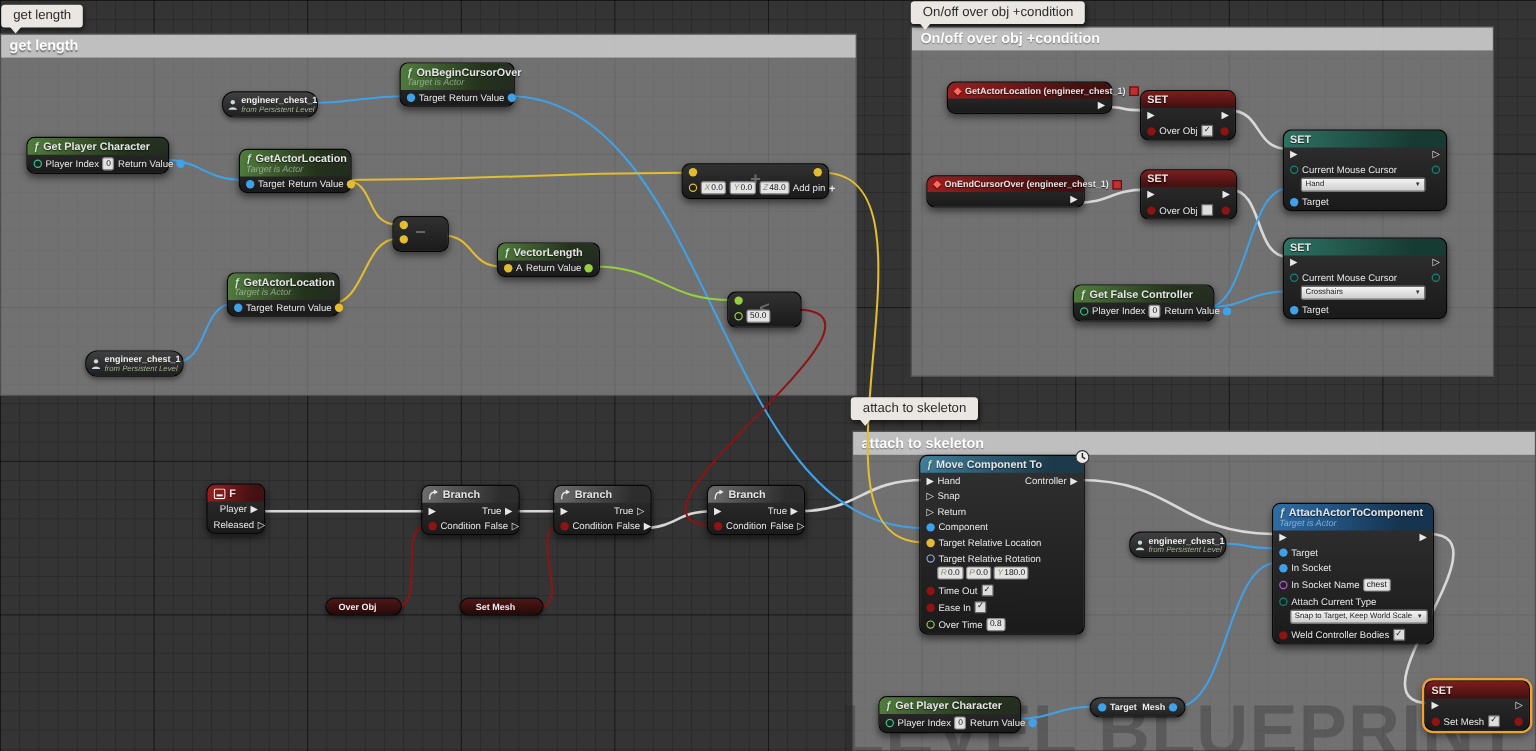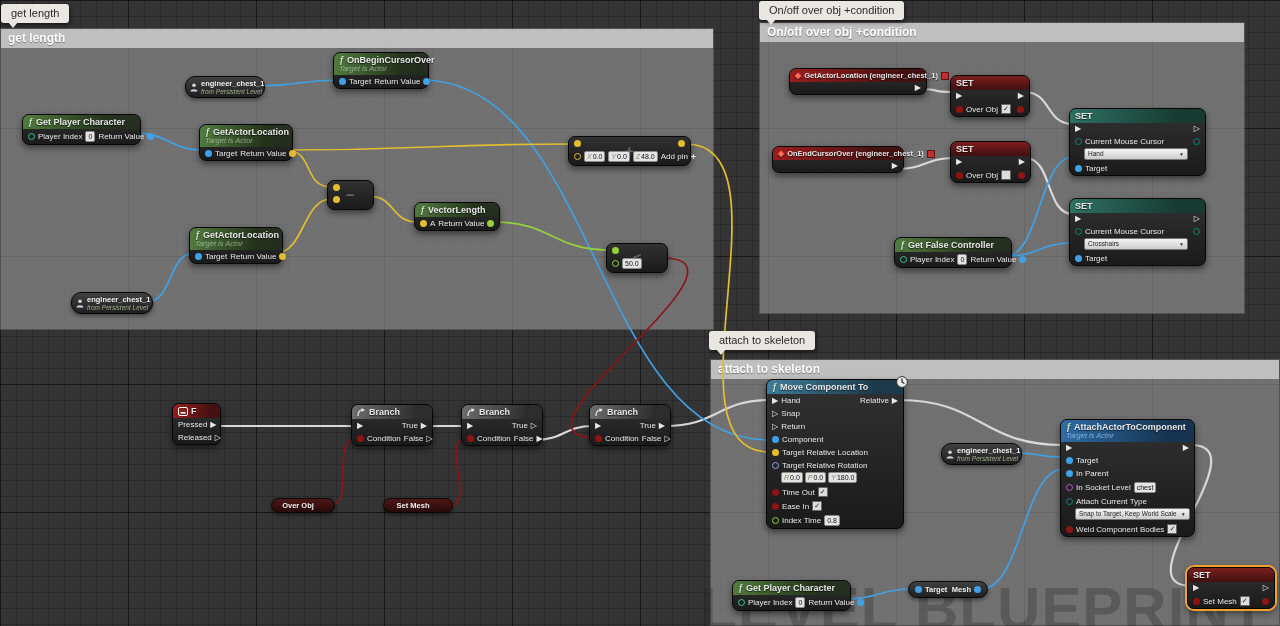"Relative" span.lbl { text: Relative -> Controller }
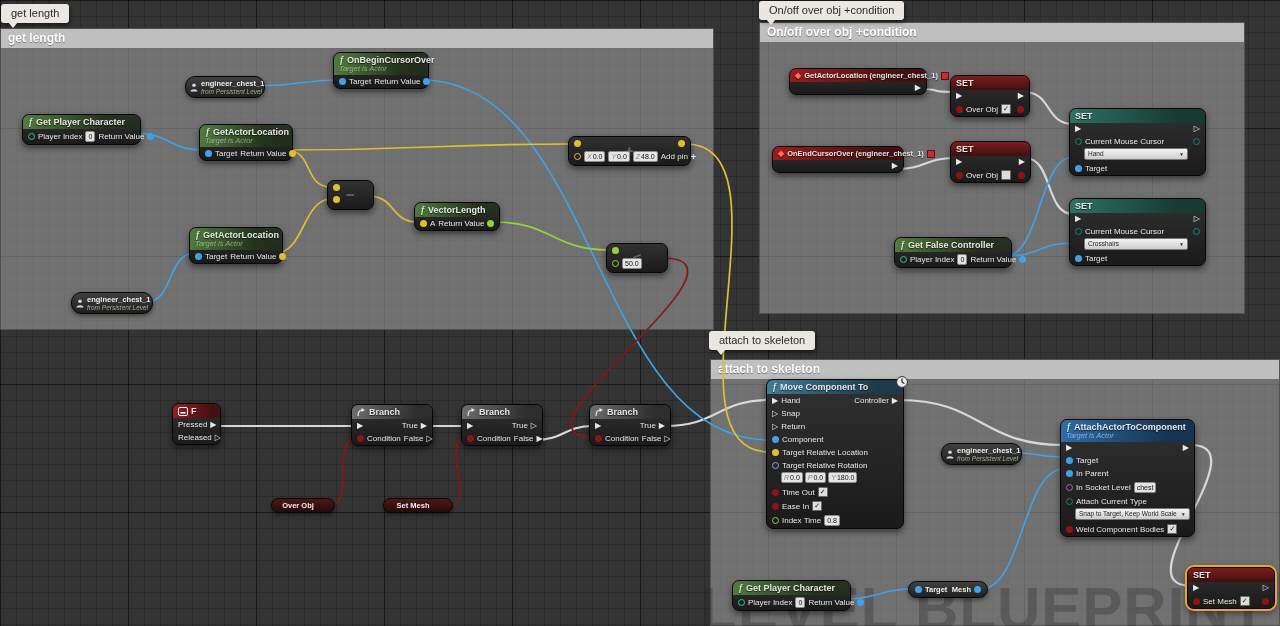"Pressed" span.lbl { text: Pressed -> Player }
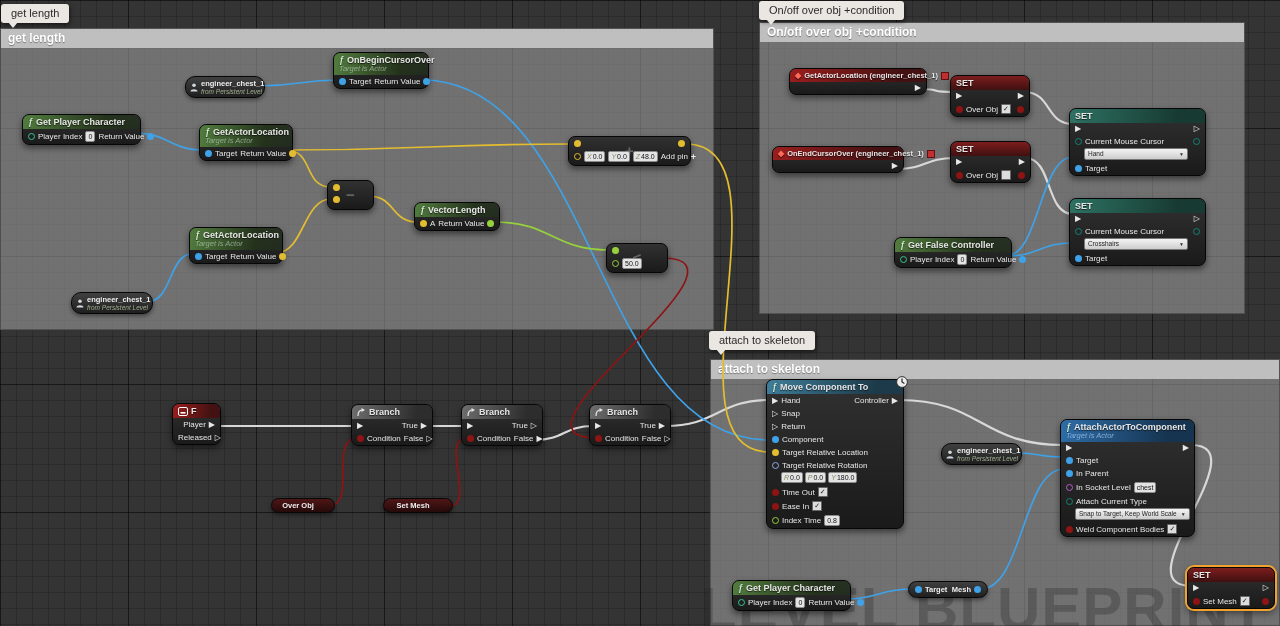"In Parent" span.lbl { text: Parent -> Socket }
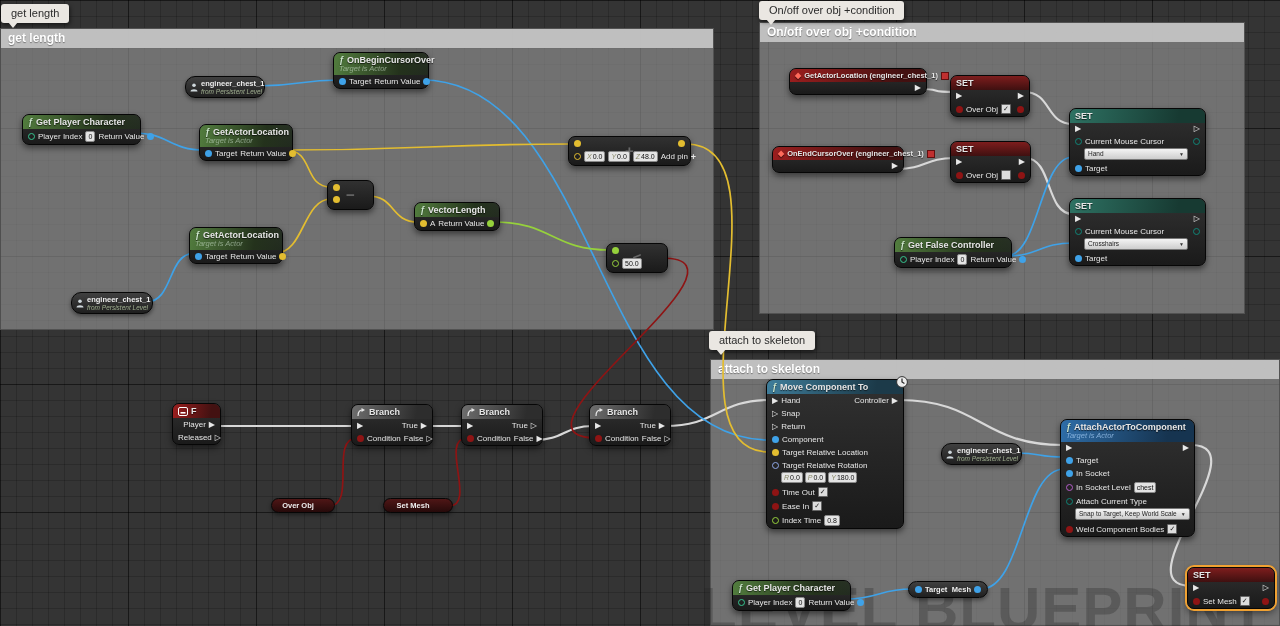"In Socket Level" span.lbl { text: Level -> Name }
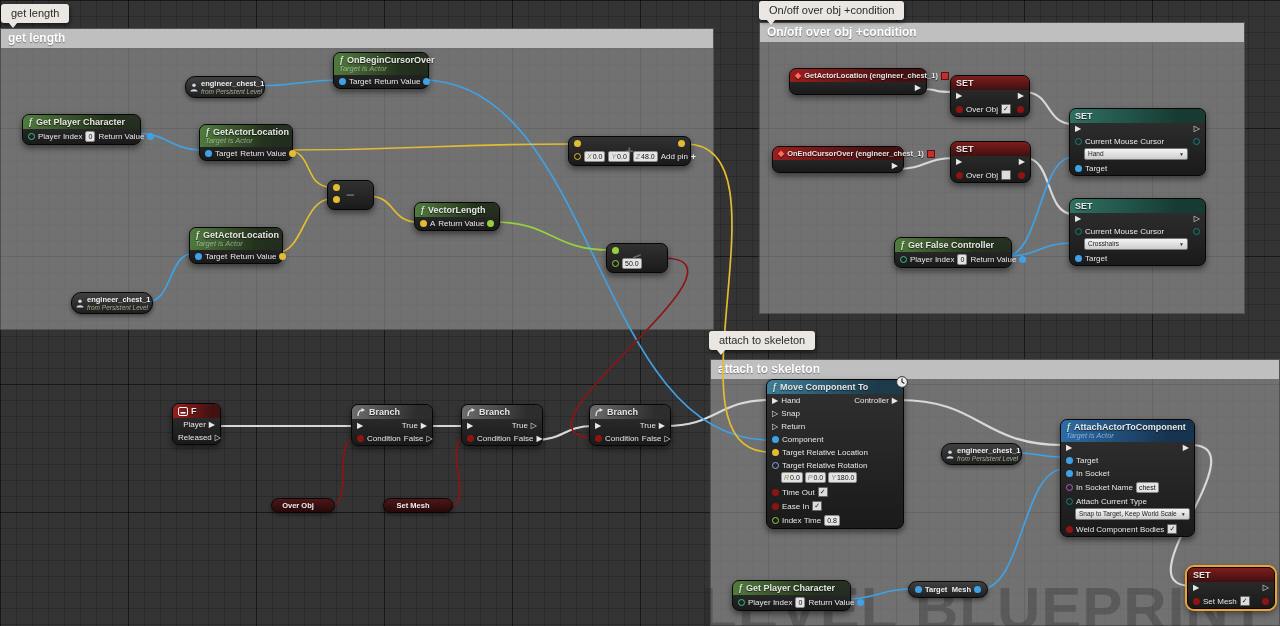"Index Time" span.lbl { text: Index -> Over }
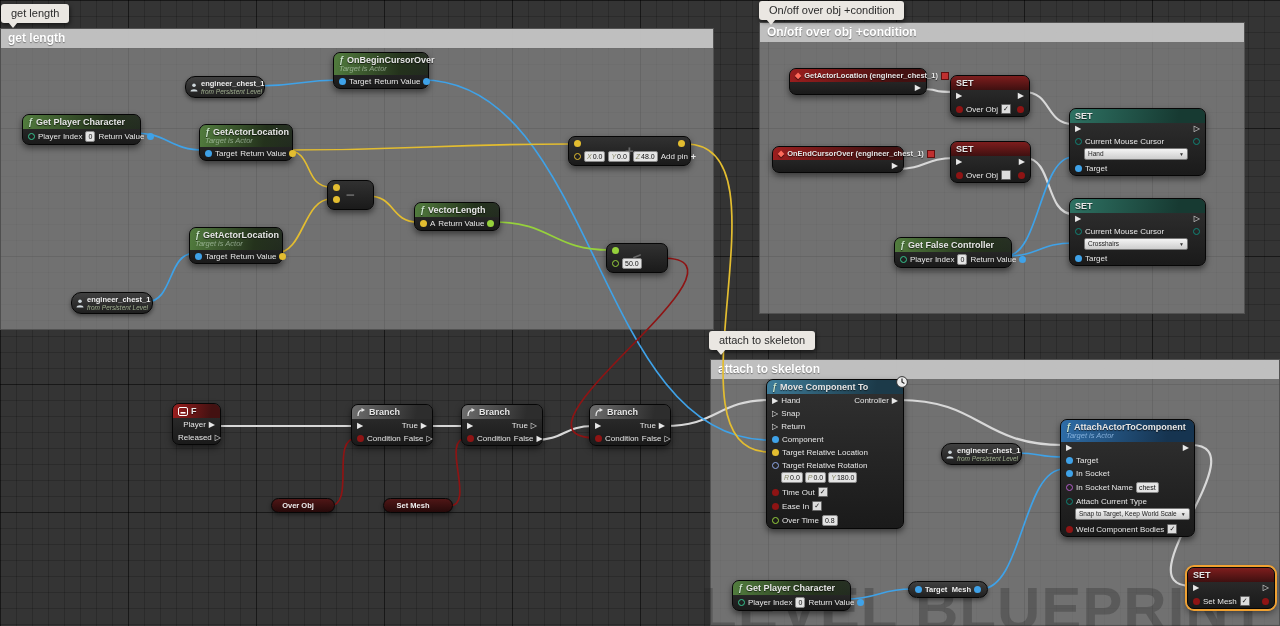"Weld Component Bodies" span.lbl { text: Component -> Controller }
